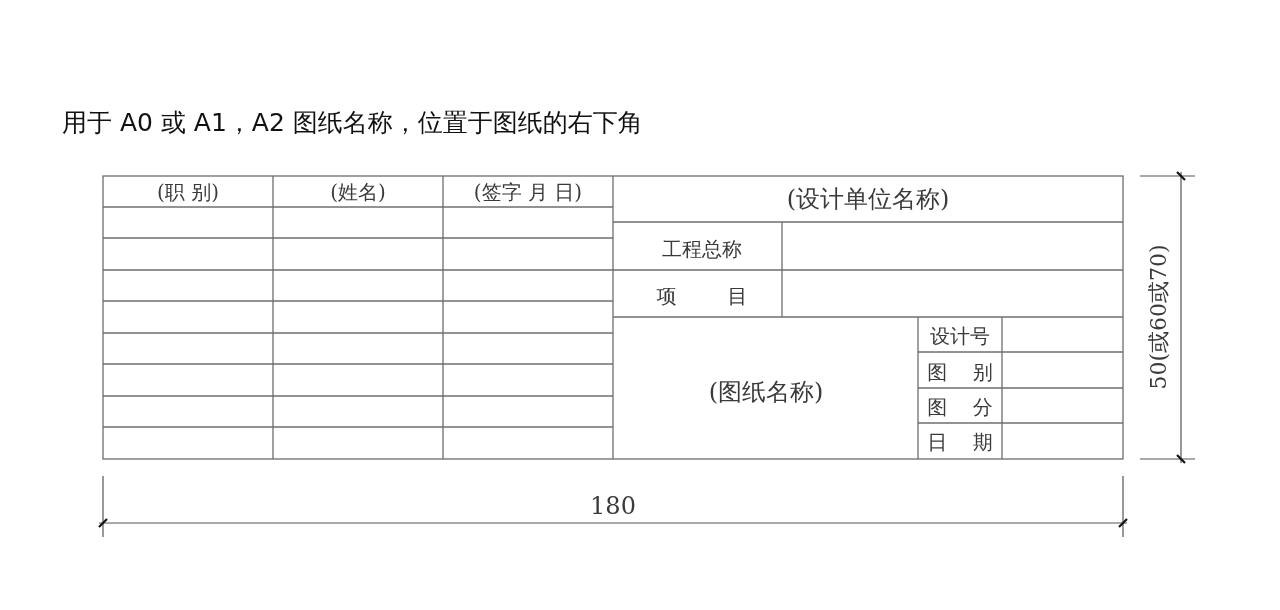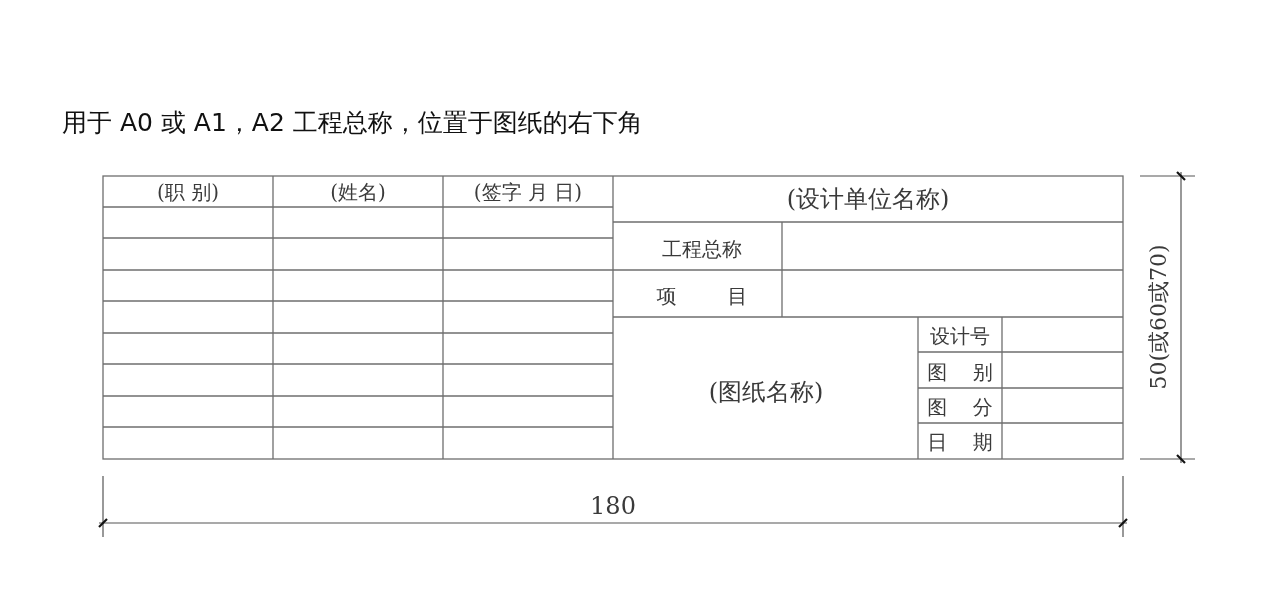"用于 A0 或 A1，A2 工程总称，位置于图纸的右下角" div.caption { text: 工程总 -> 图纸名 }
